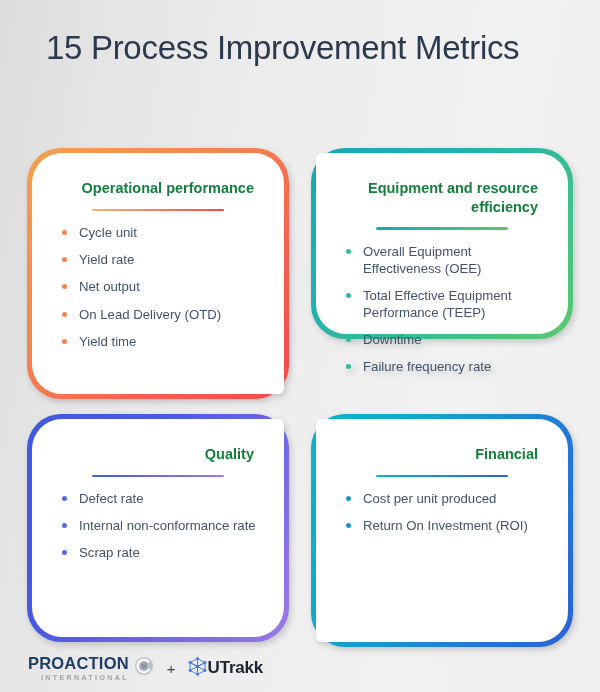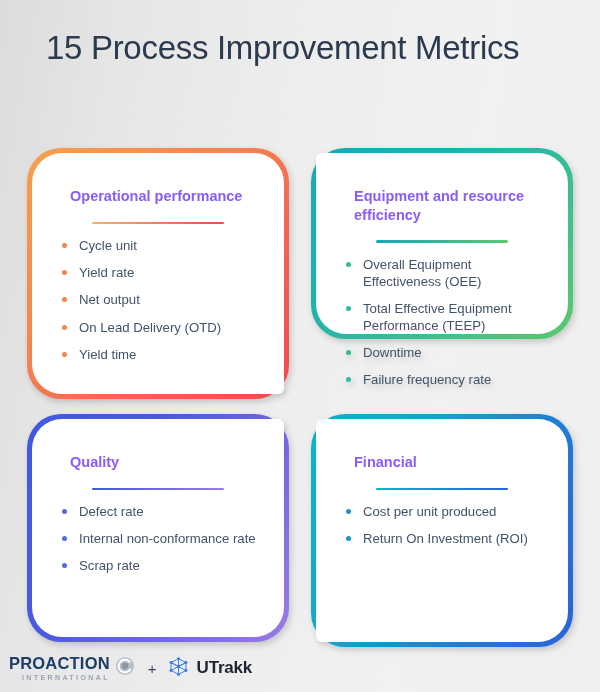"Operational performance" .card-title { color: #8b5cf6 -> #15803d; margin: 16px -> 8px; text-align: left -> right }
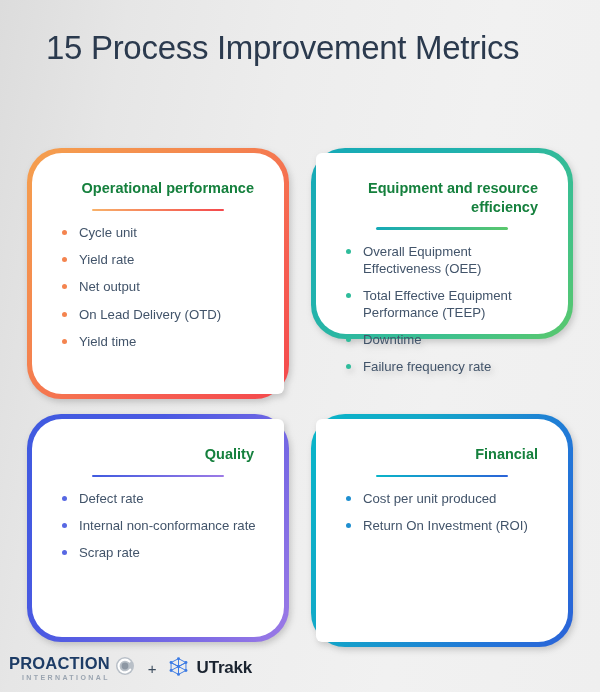"PROACTION" .footer { padding-left: 9px -> 28px }
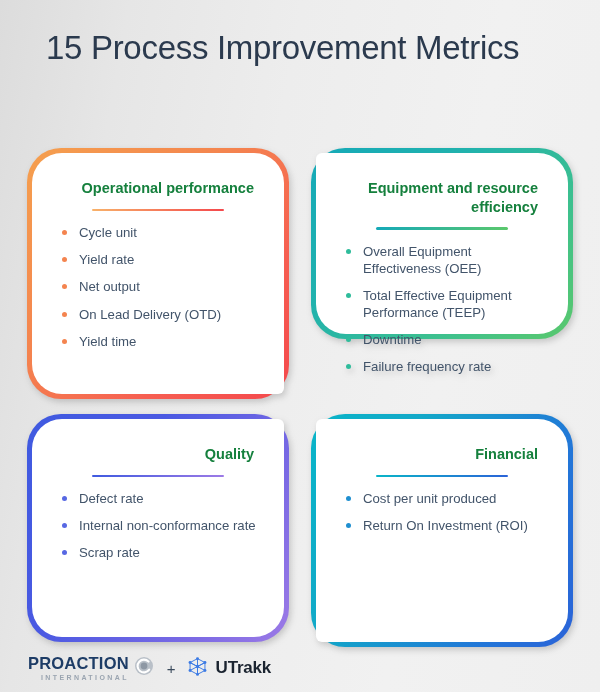"UTrakk" .brand-utrakk { gap: 8px -> 0 }
